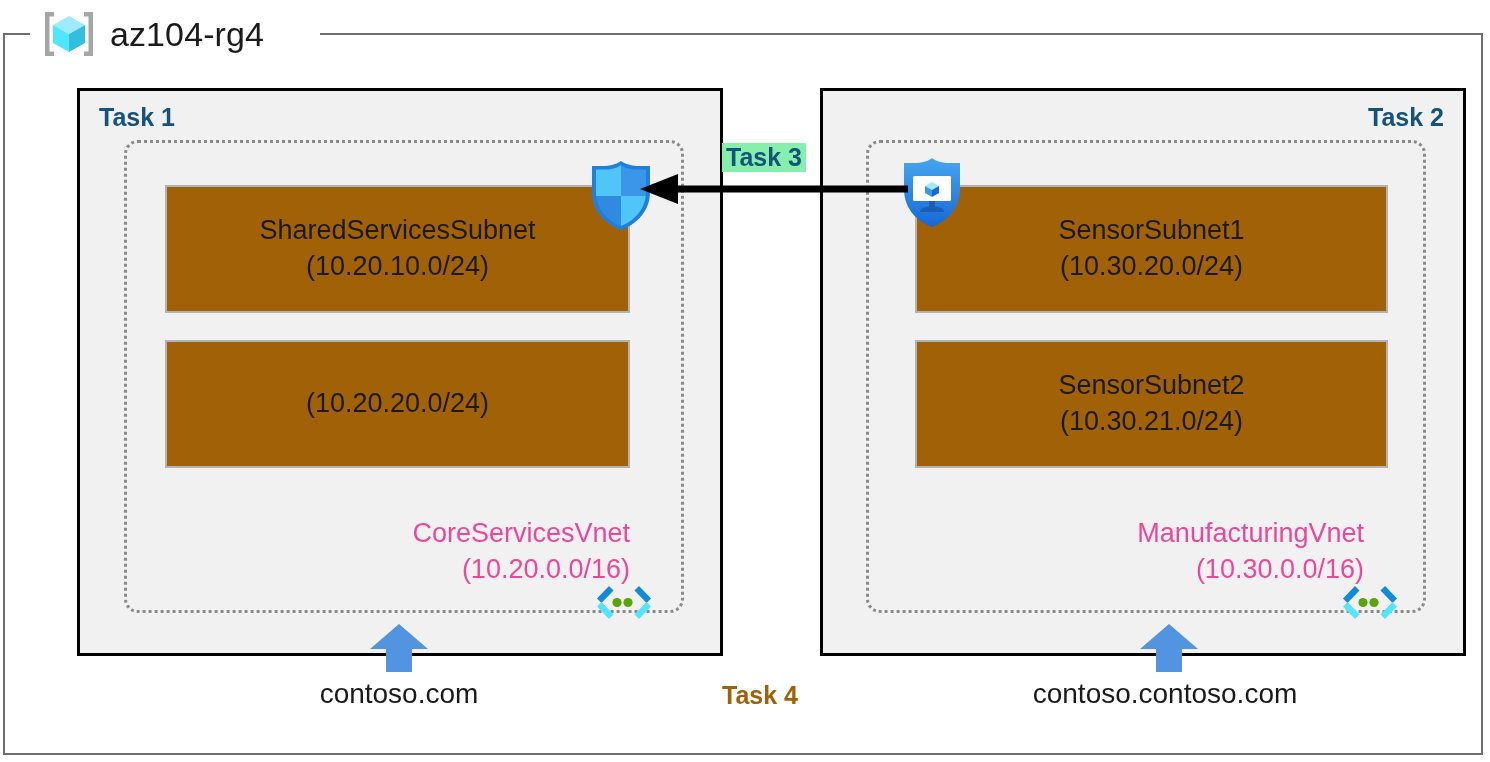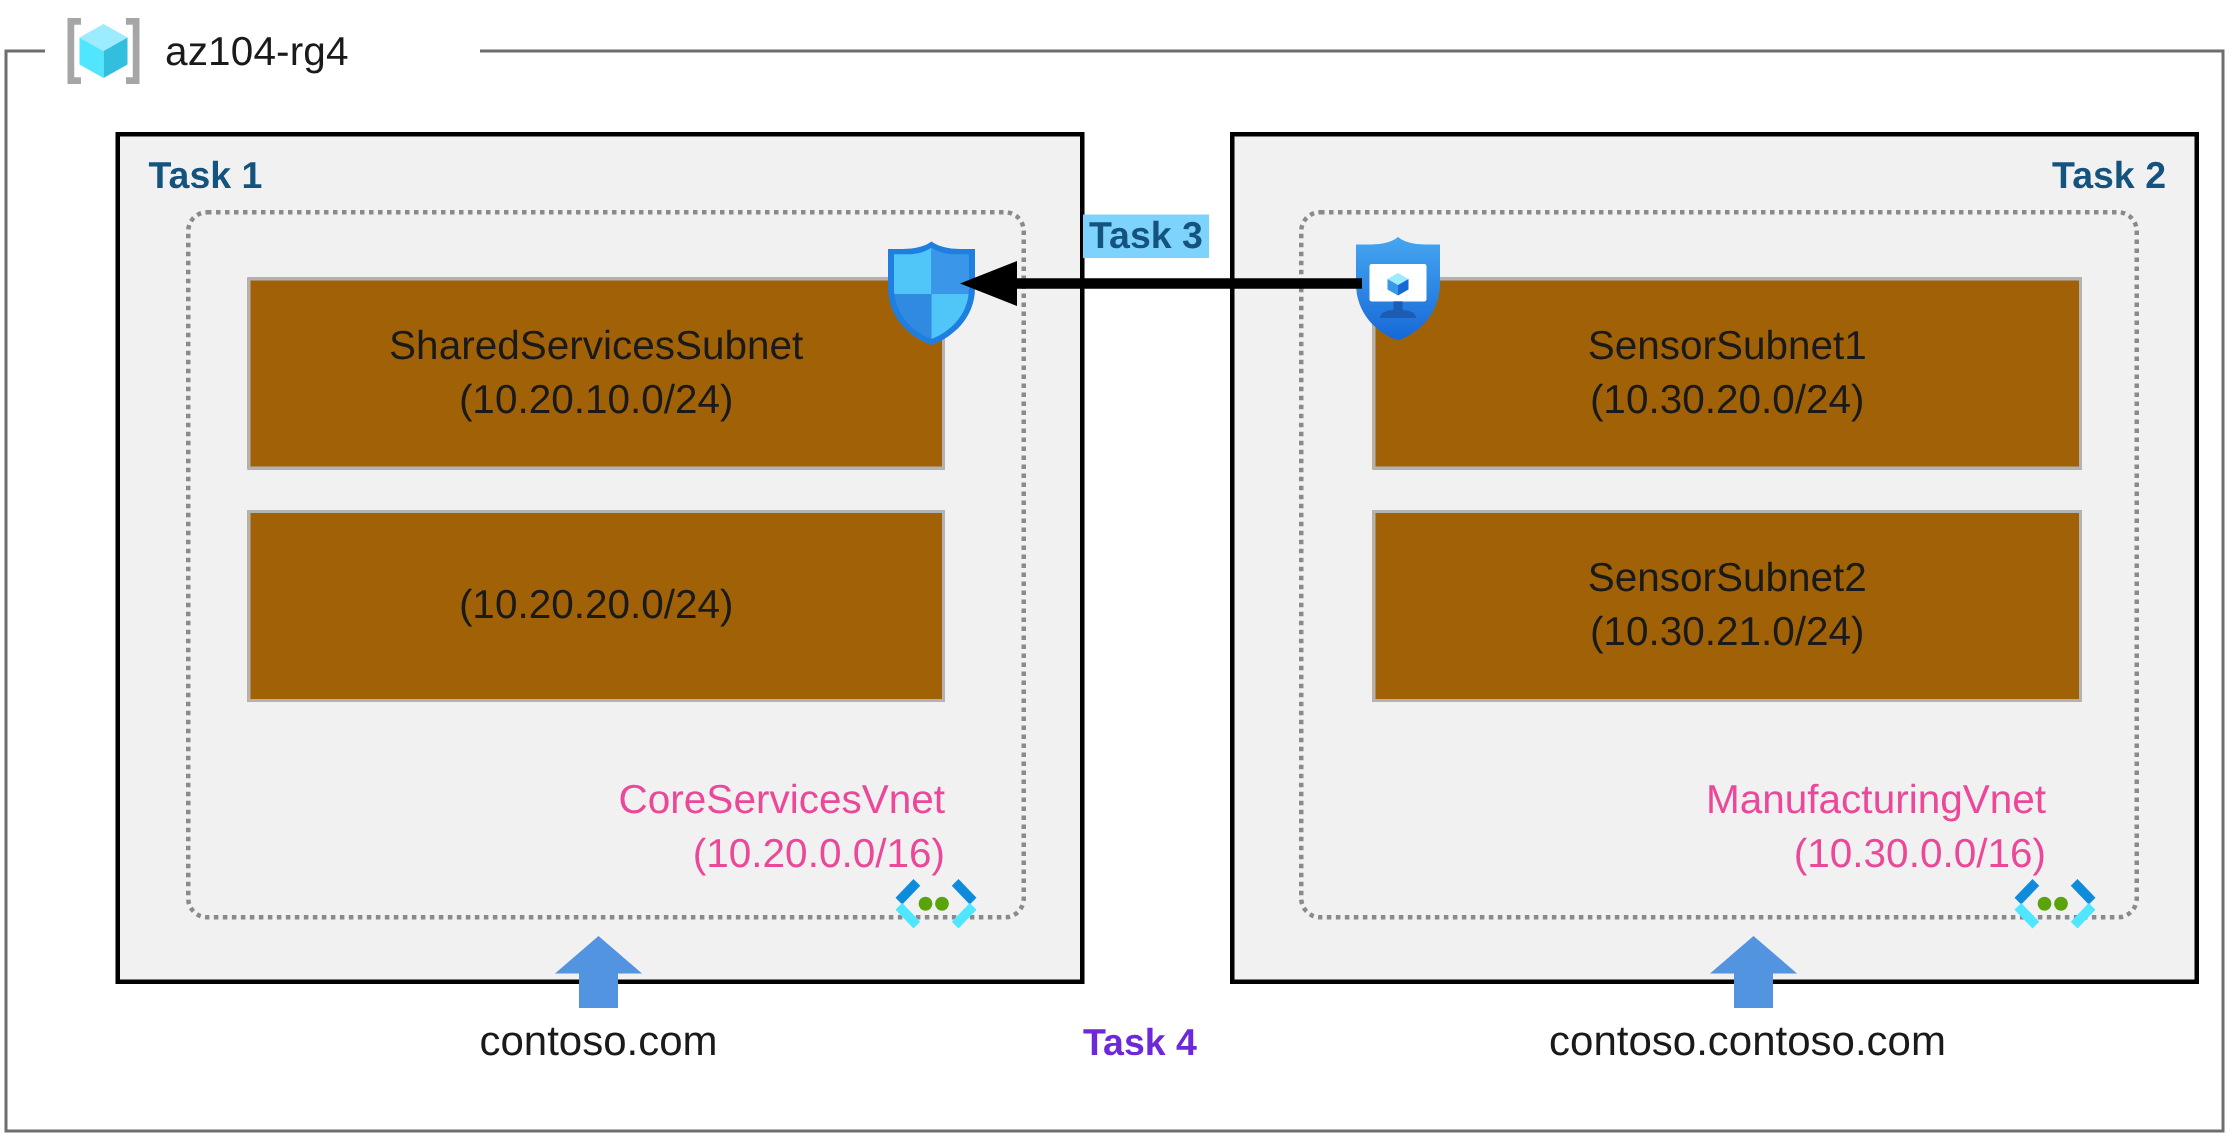"az104-rg4" .rg-title { font-size: 27px -> 34px }
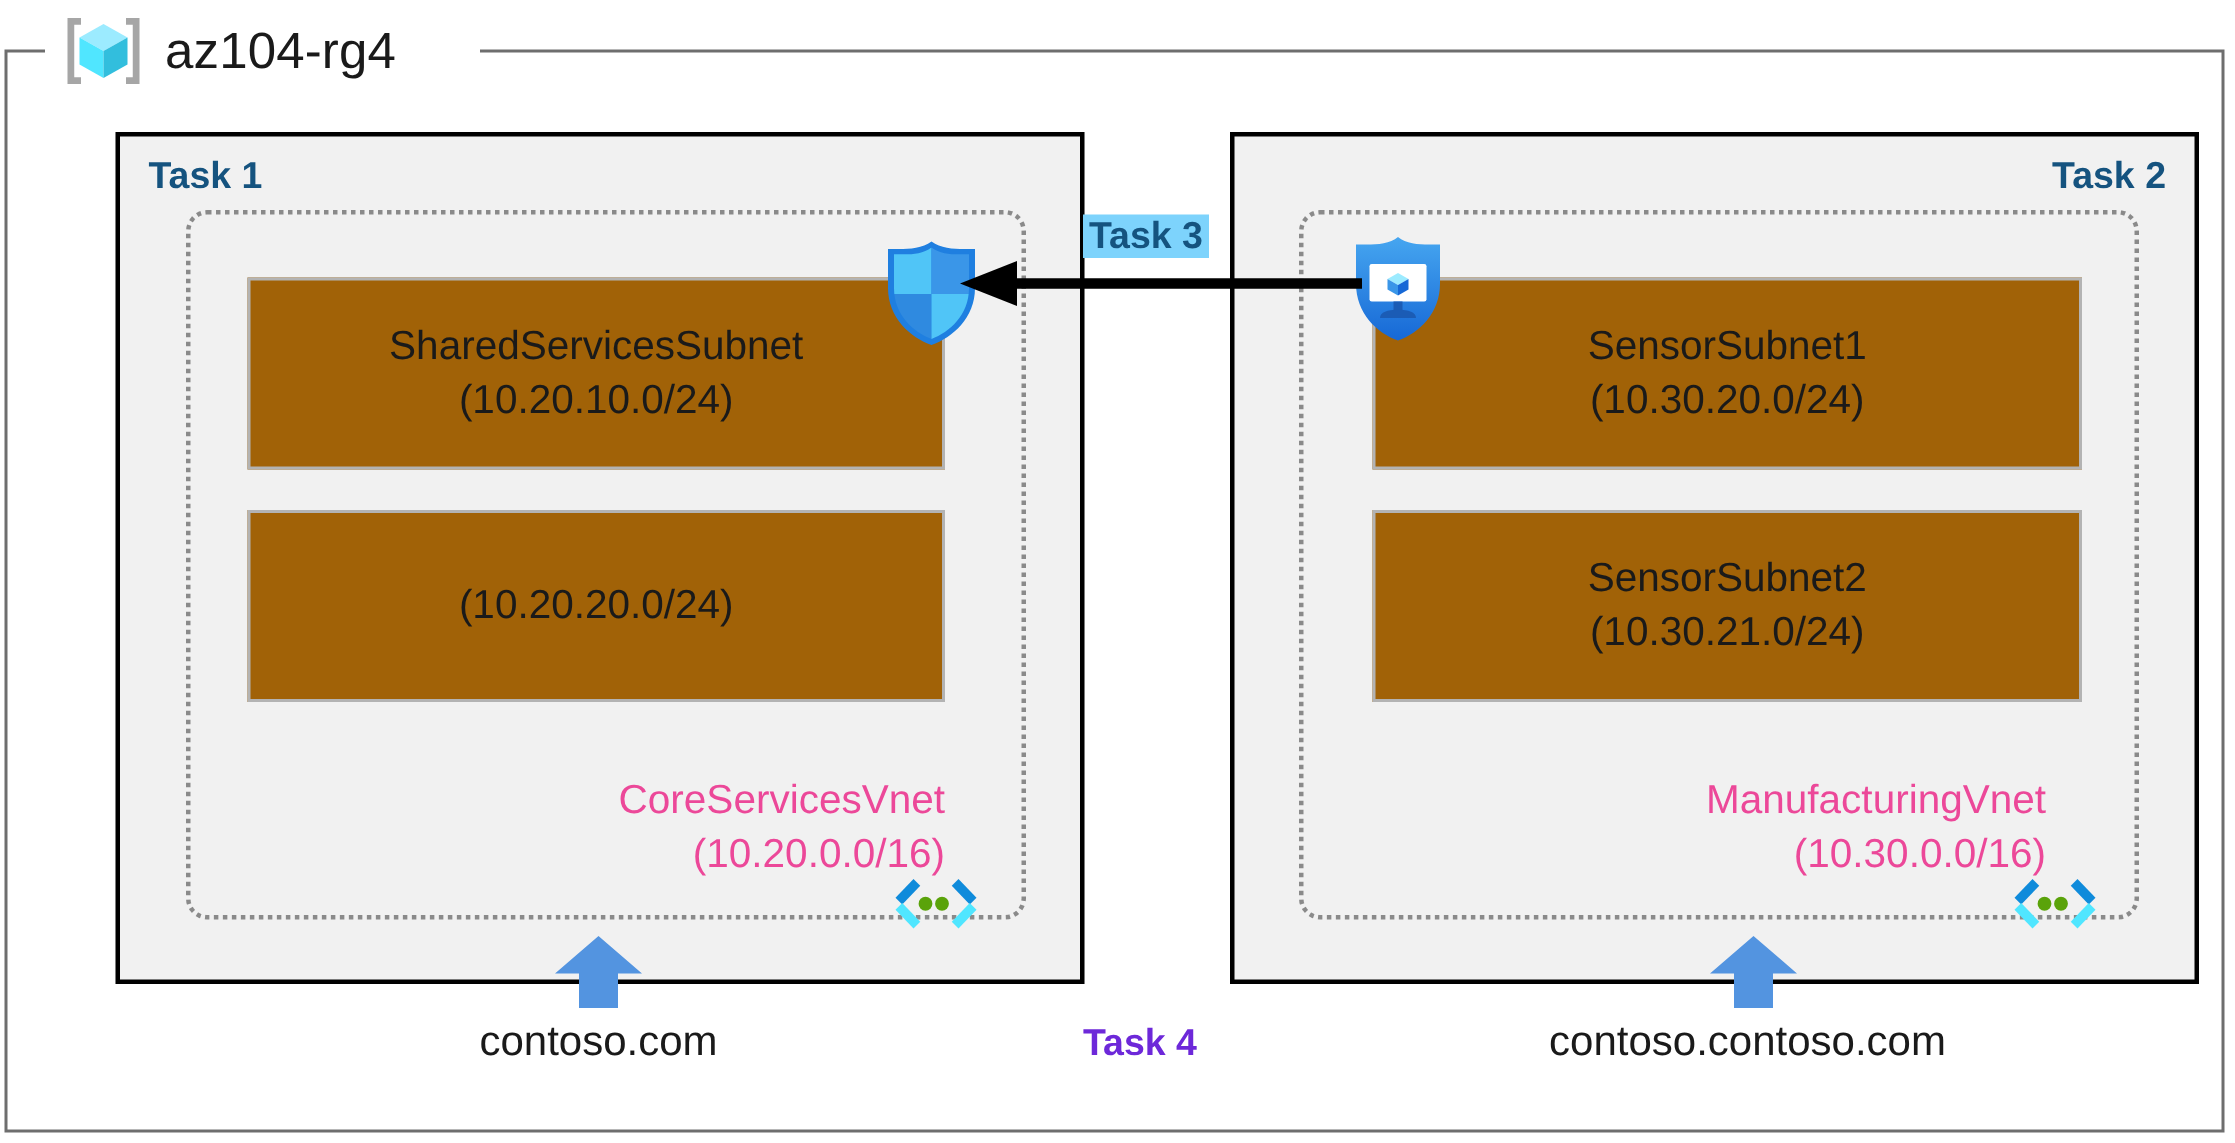"Task 3" #task3-label { background: #7dd3fc -> #86efac }
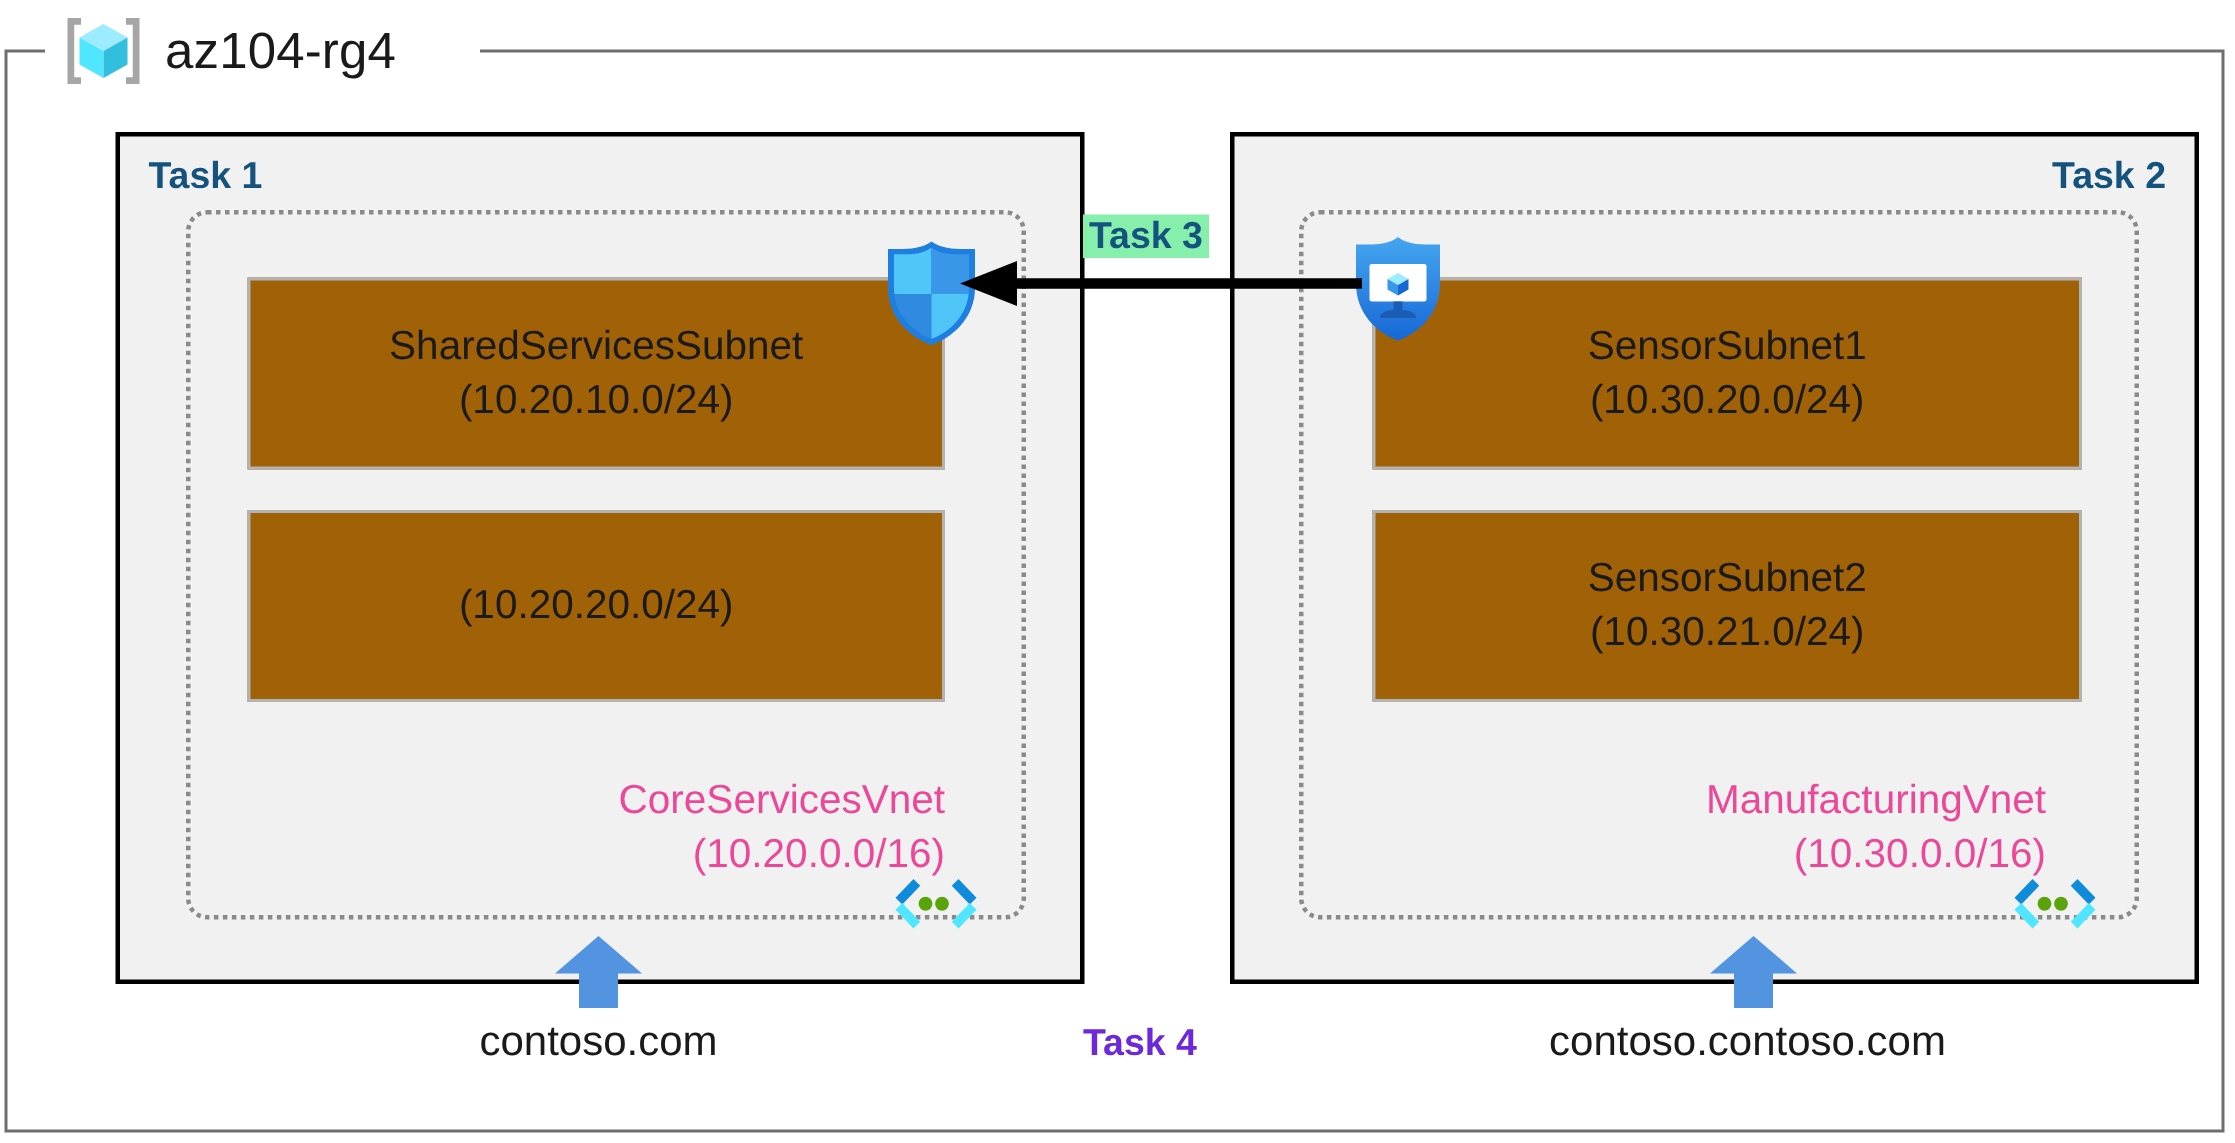"Task 4" #task4-label { color: #6d28d9 -> #a16207 }
